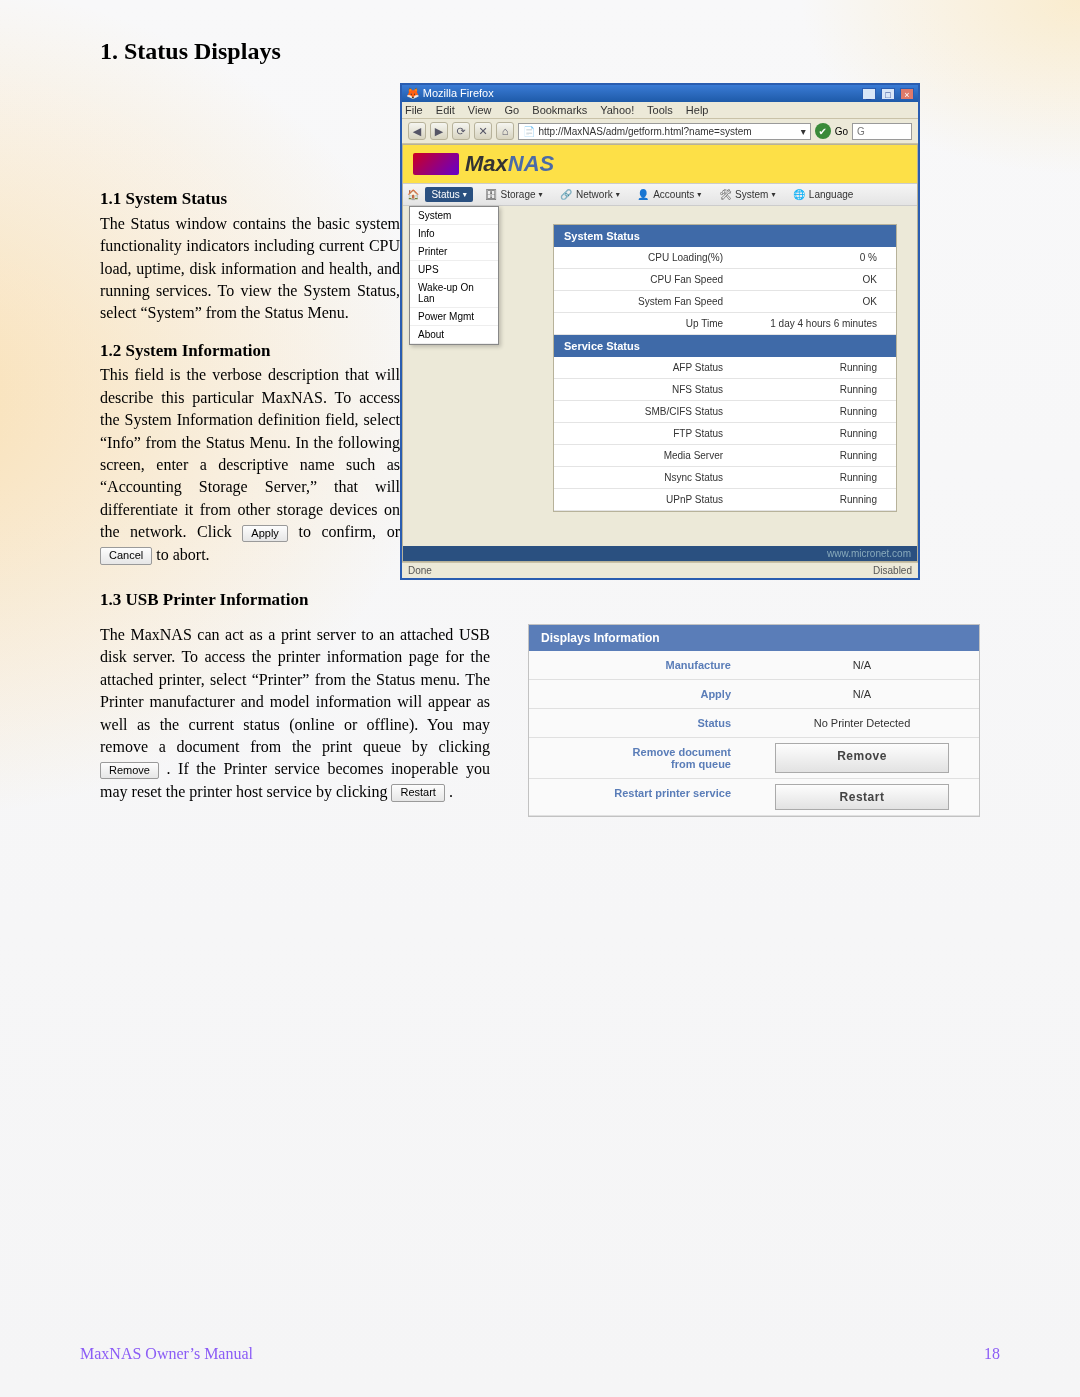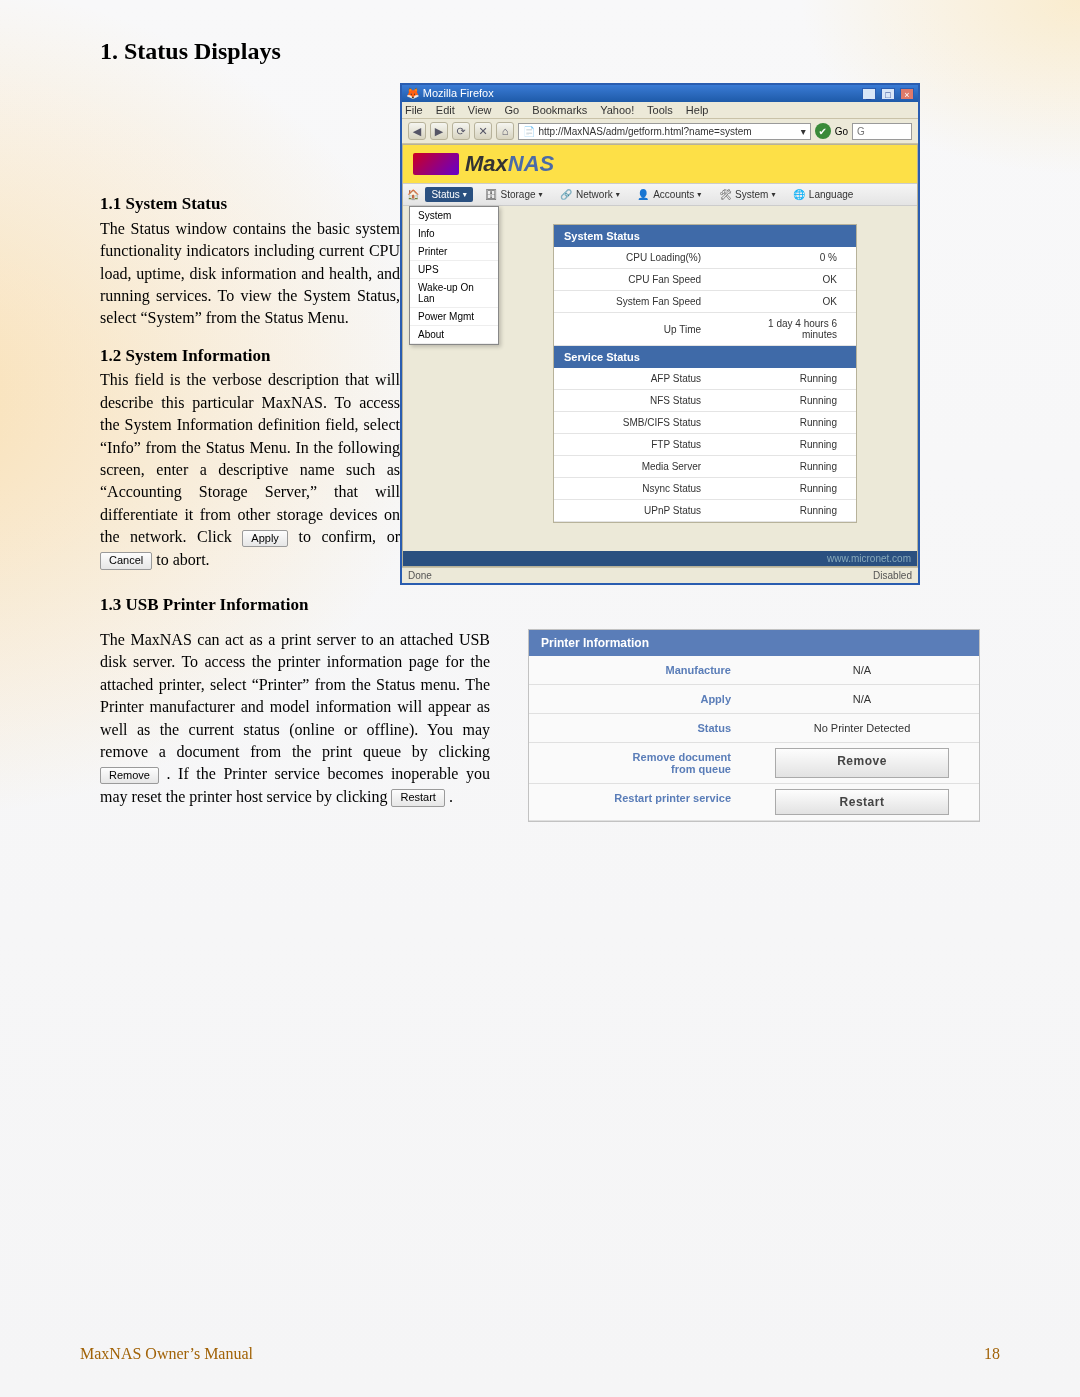"System Status" .panel { width: 304px -> 344px }
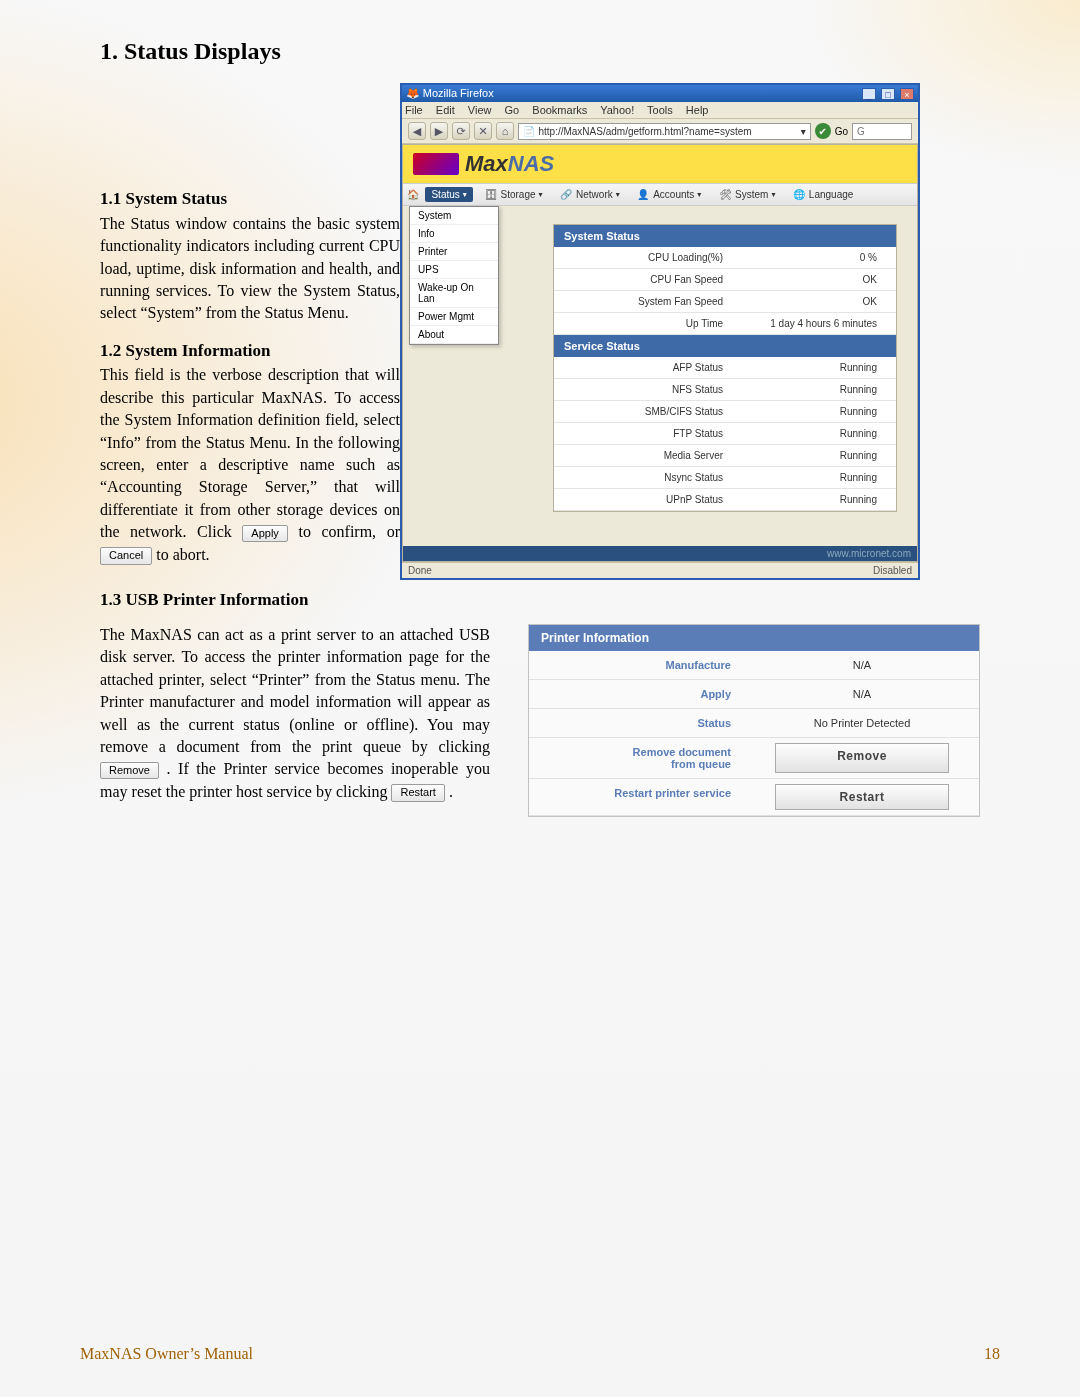"Printer Information" div.ph { text: Printer -> Displays }
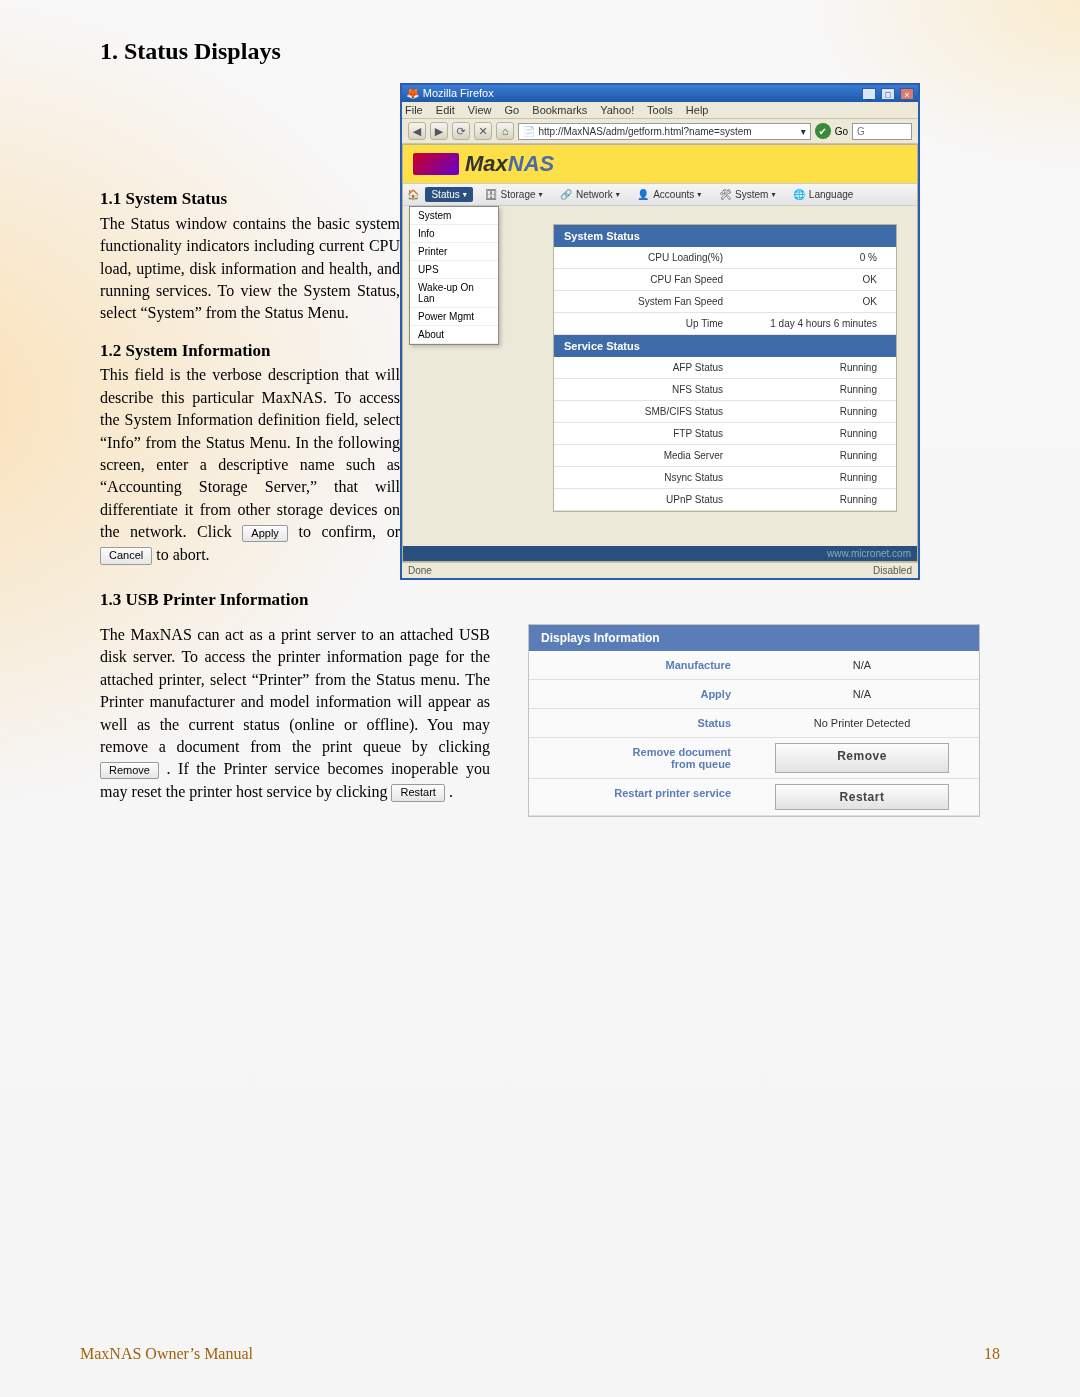"MaxNAS Owner’s Manual" .footer { color: #a16207 -> #8b5cf6 }
